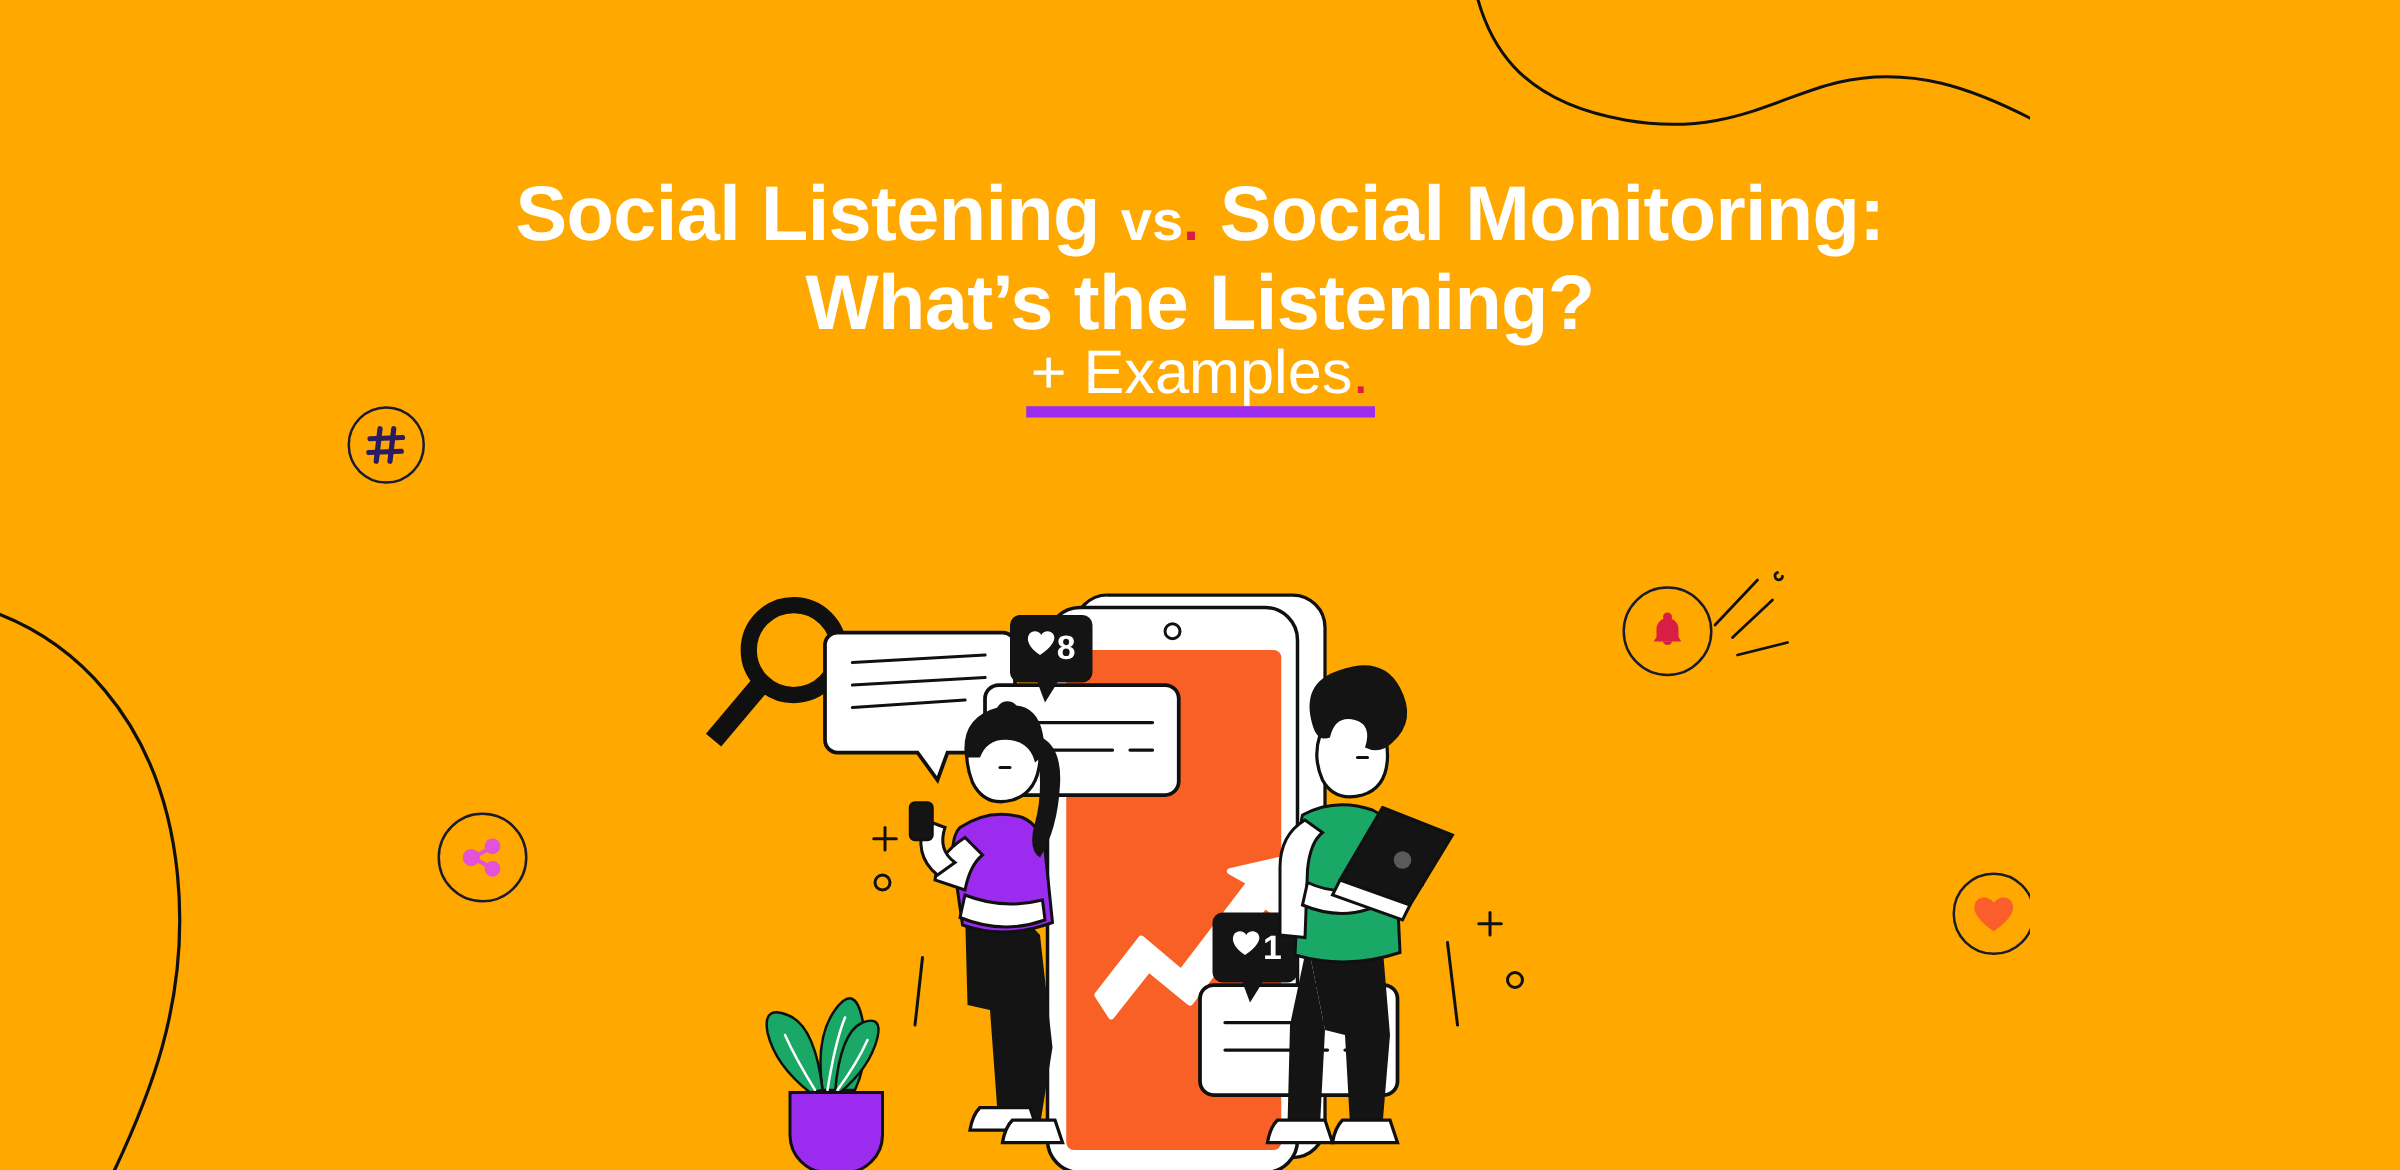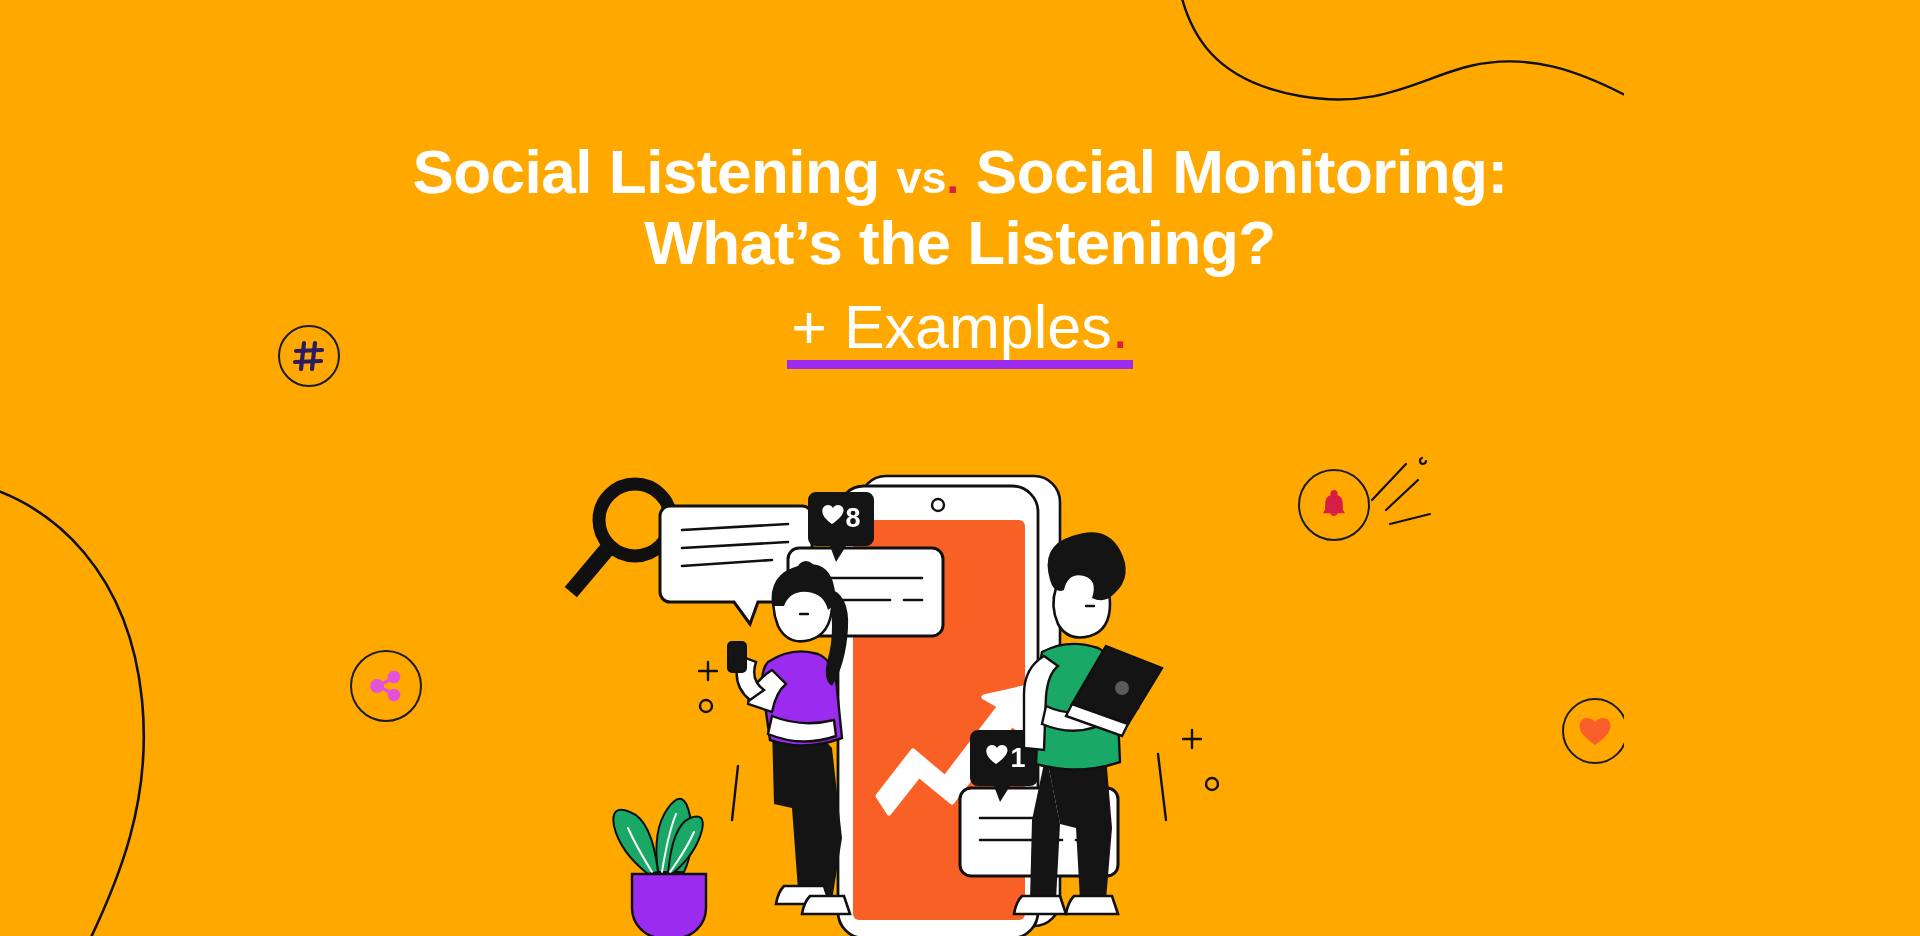"+ Examples." .hl-line3 { font-size: 61px -> 49px; margin-top: 22px -> none }
